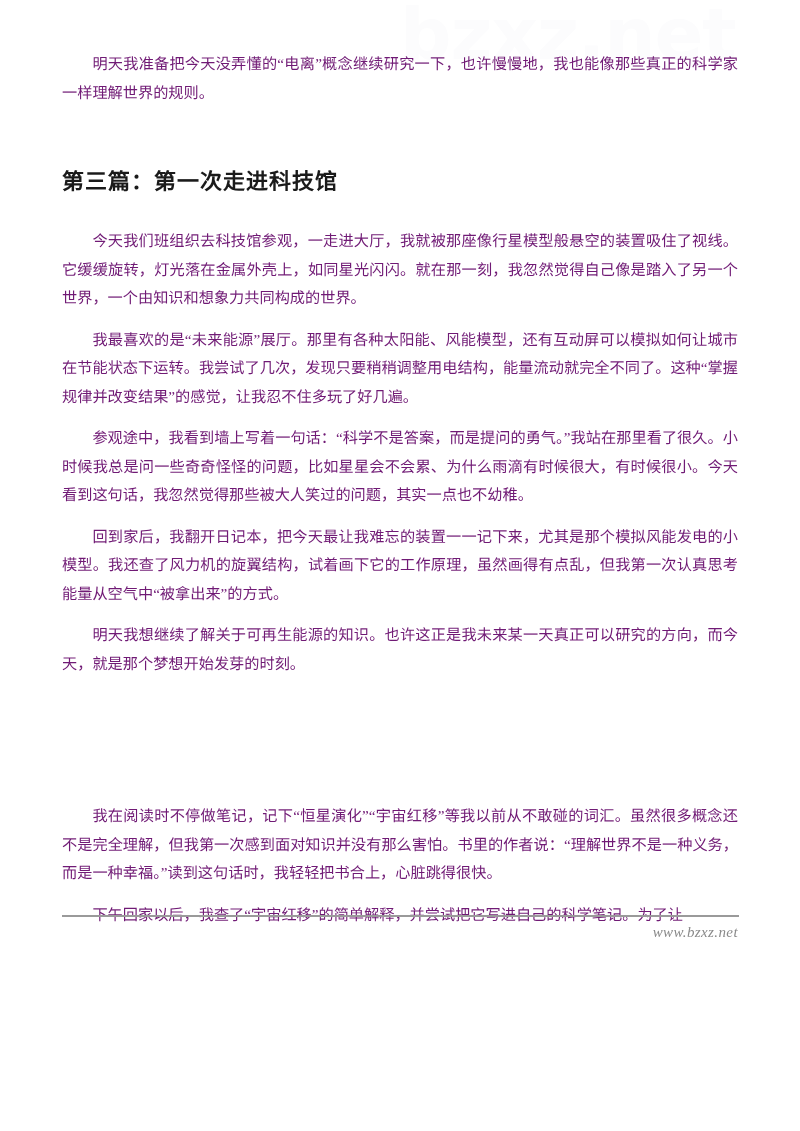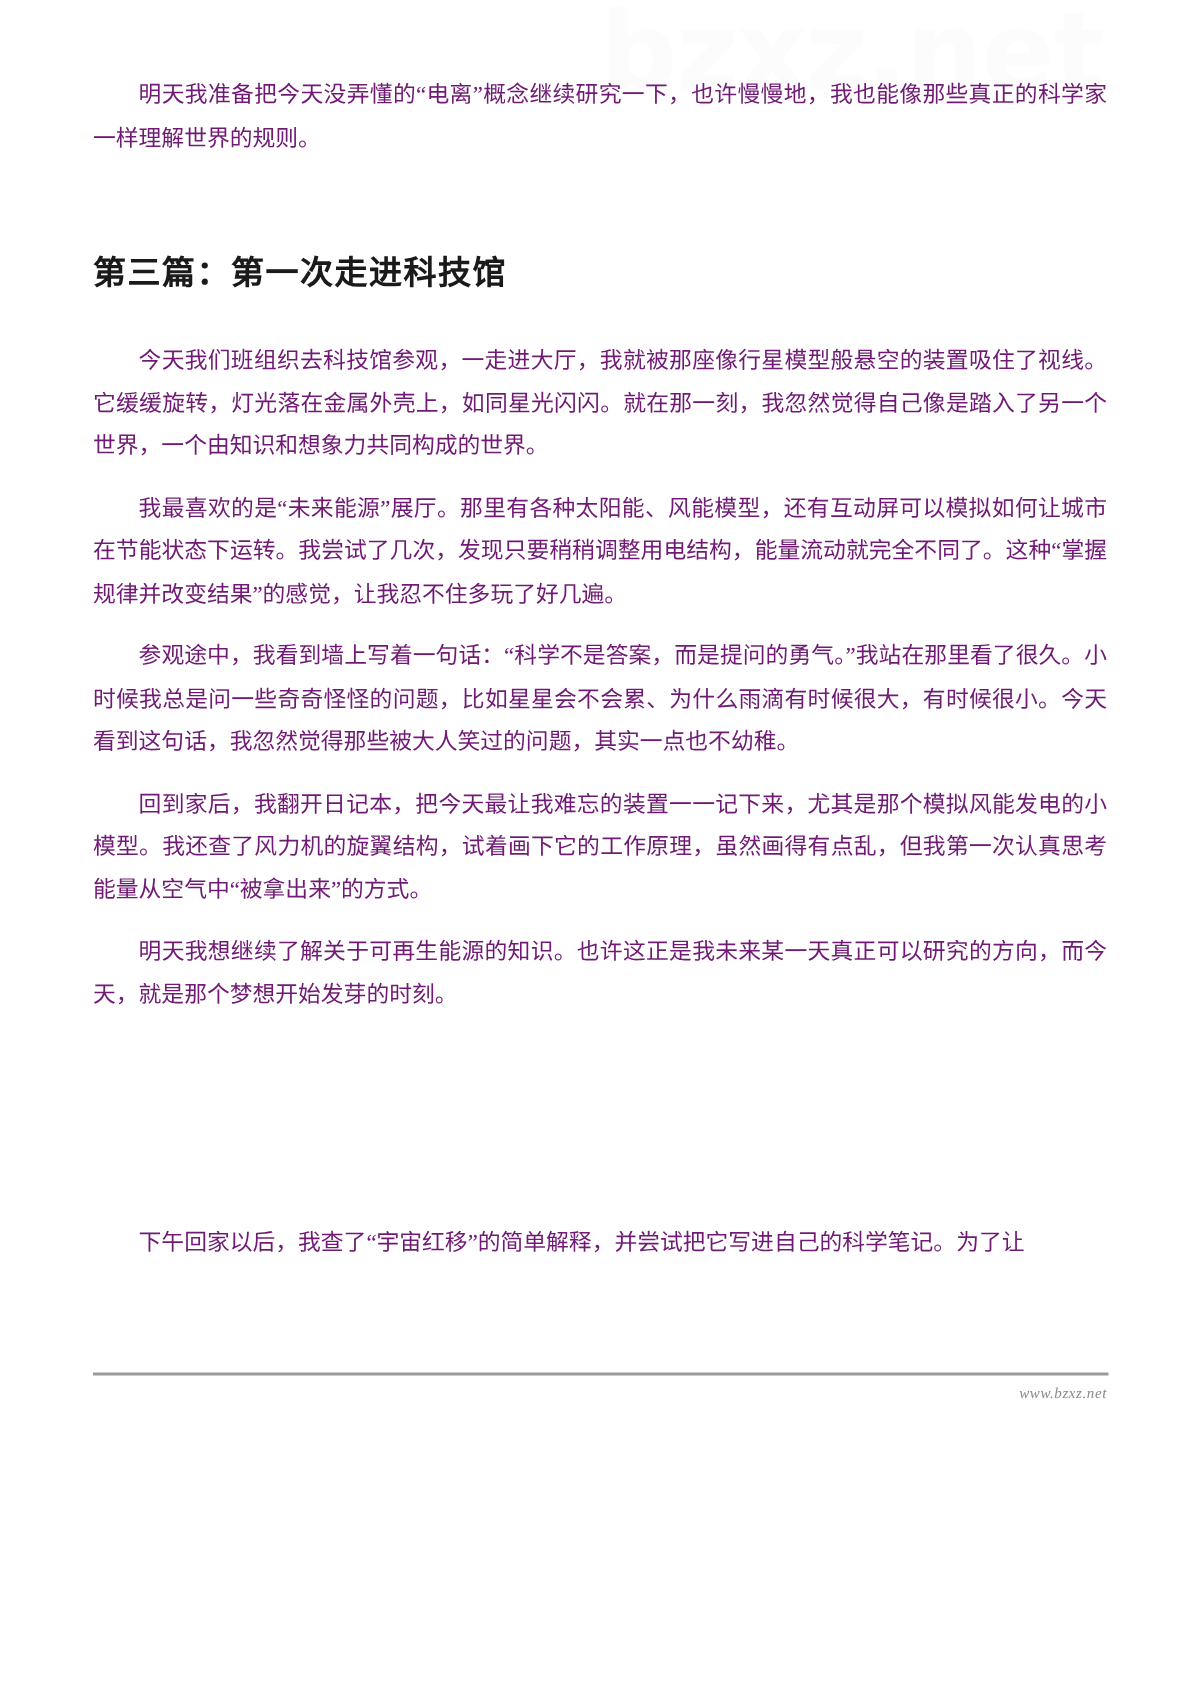"我在阅读时不停做笔记，记下“恒星演化”“宇宙红移”等我以前从不敢碰的词汇。虽然很" p.para { html: none -> <p>我在阅读时不停做笔记，记下“恒星演化”“宇宙红移”等我以前从不敢碰的词汇。虽然很多概念还不是完全理解，但我第一次感到面对知识并没有那么害怕。书里的作者说：“理解世界不是一种义务，而是一种幸福。”读到这句话时，我轻轻把书合上，心脏跳得很快。</p> }
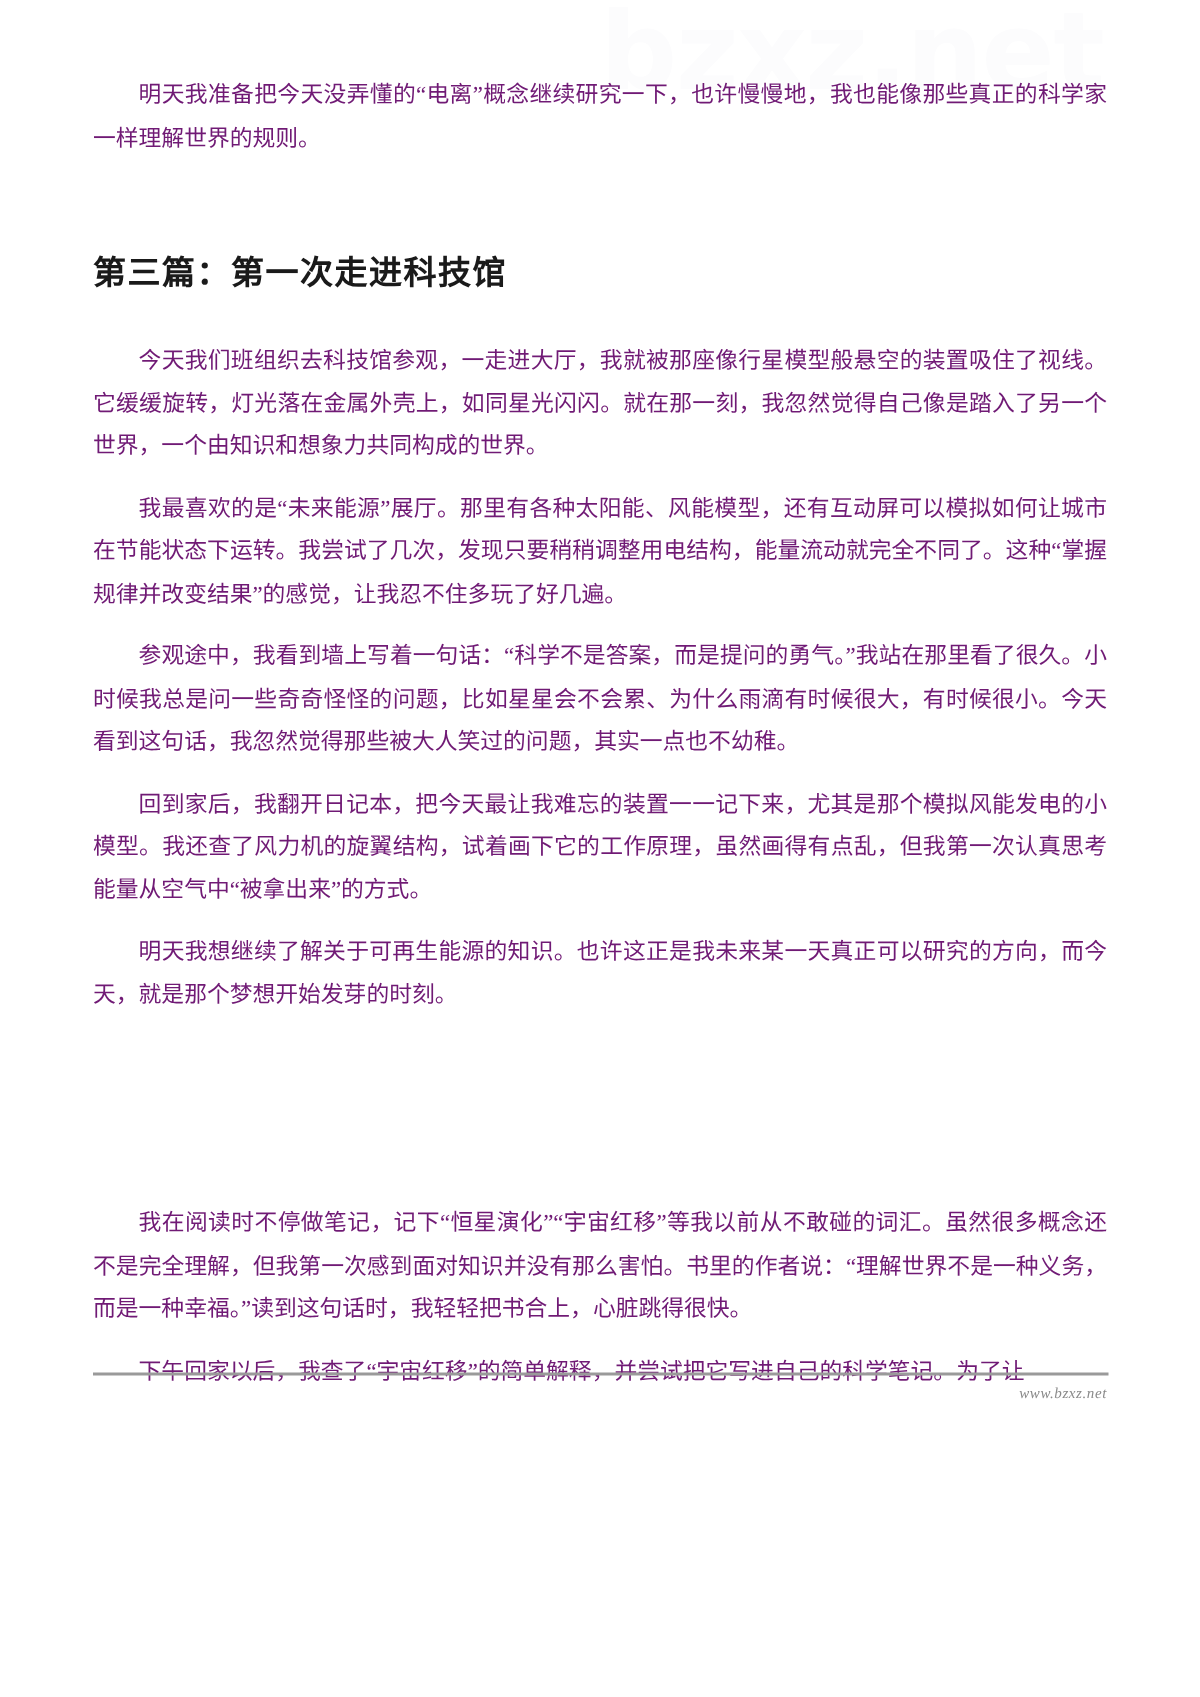"www.bzxz.net" .footer-url { font-size: 10px -> 15px }
